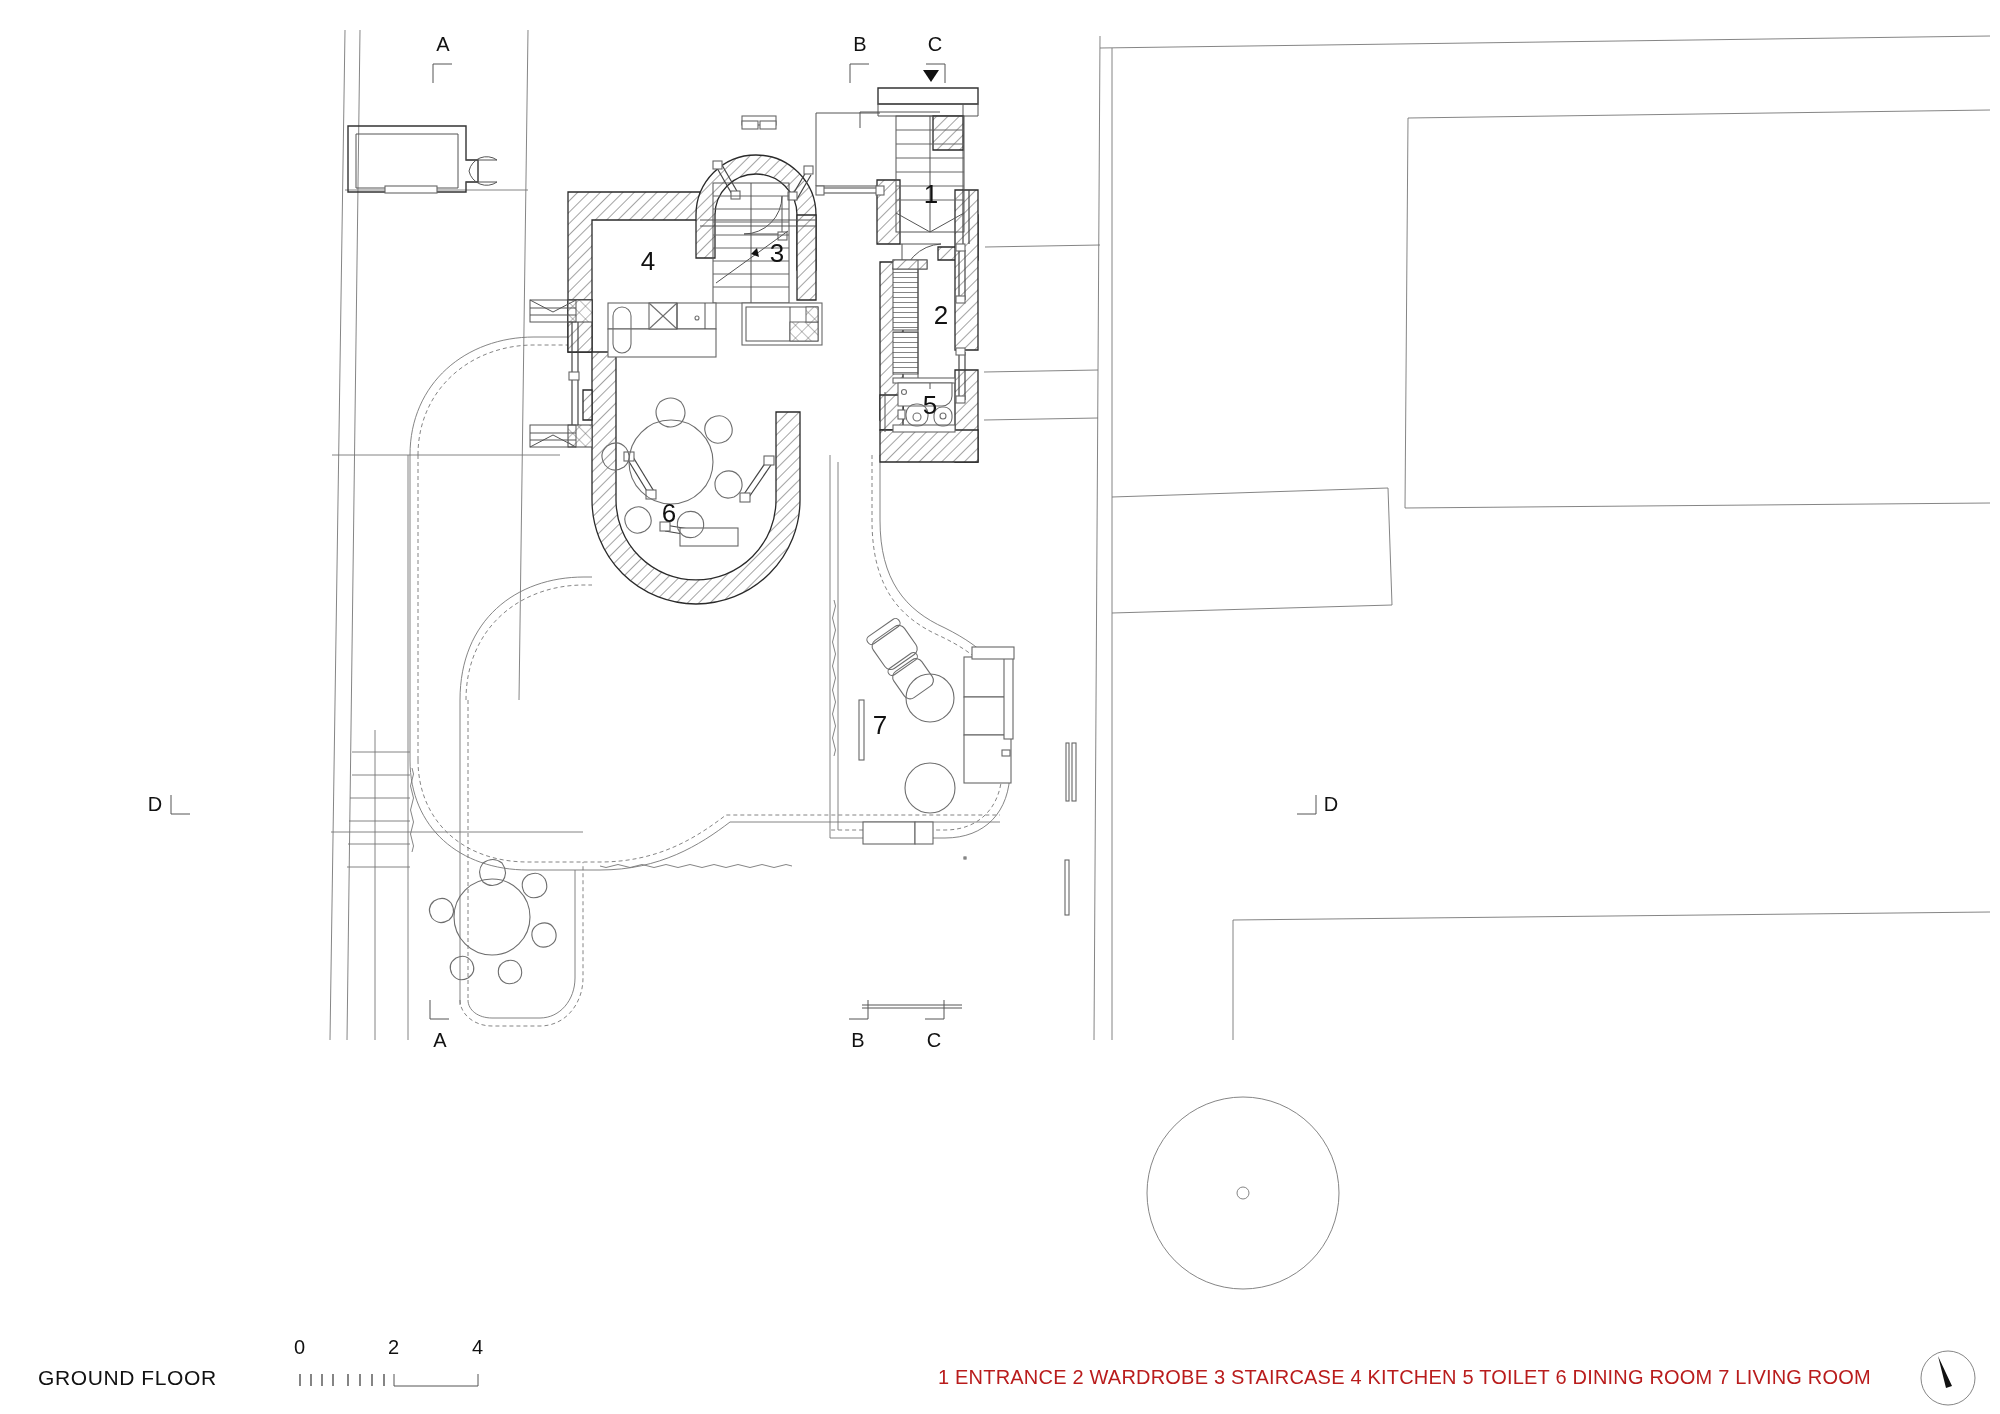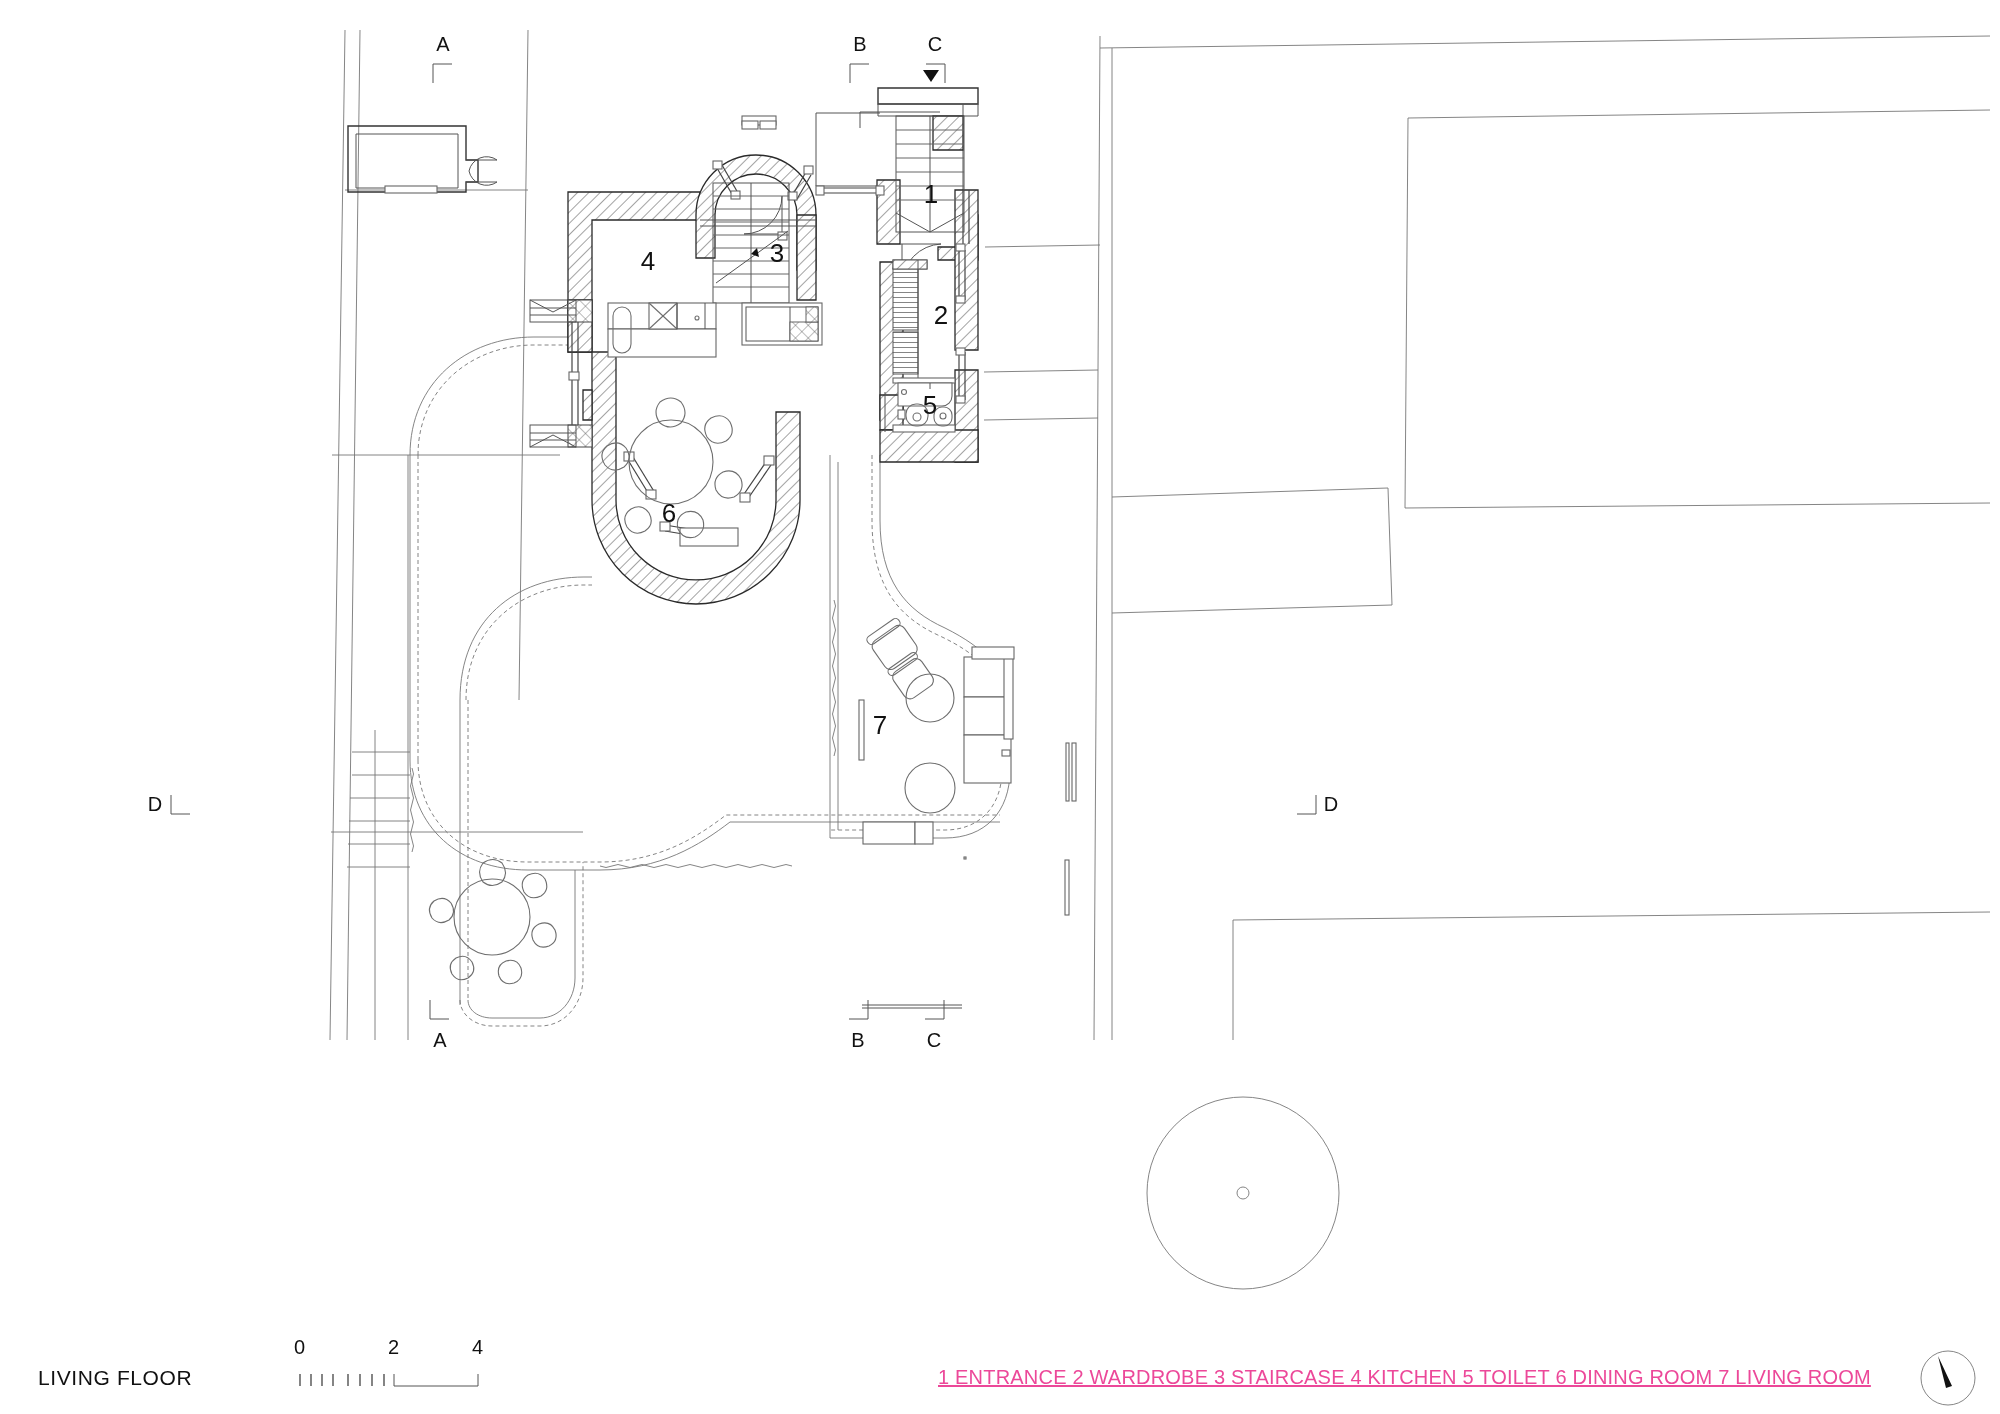"LIVING FLOOR" div.titletxt { text: LIVING -> GROUND }
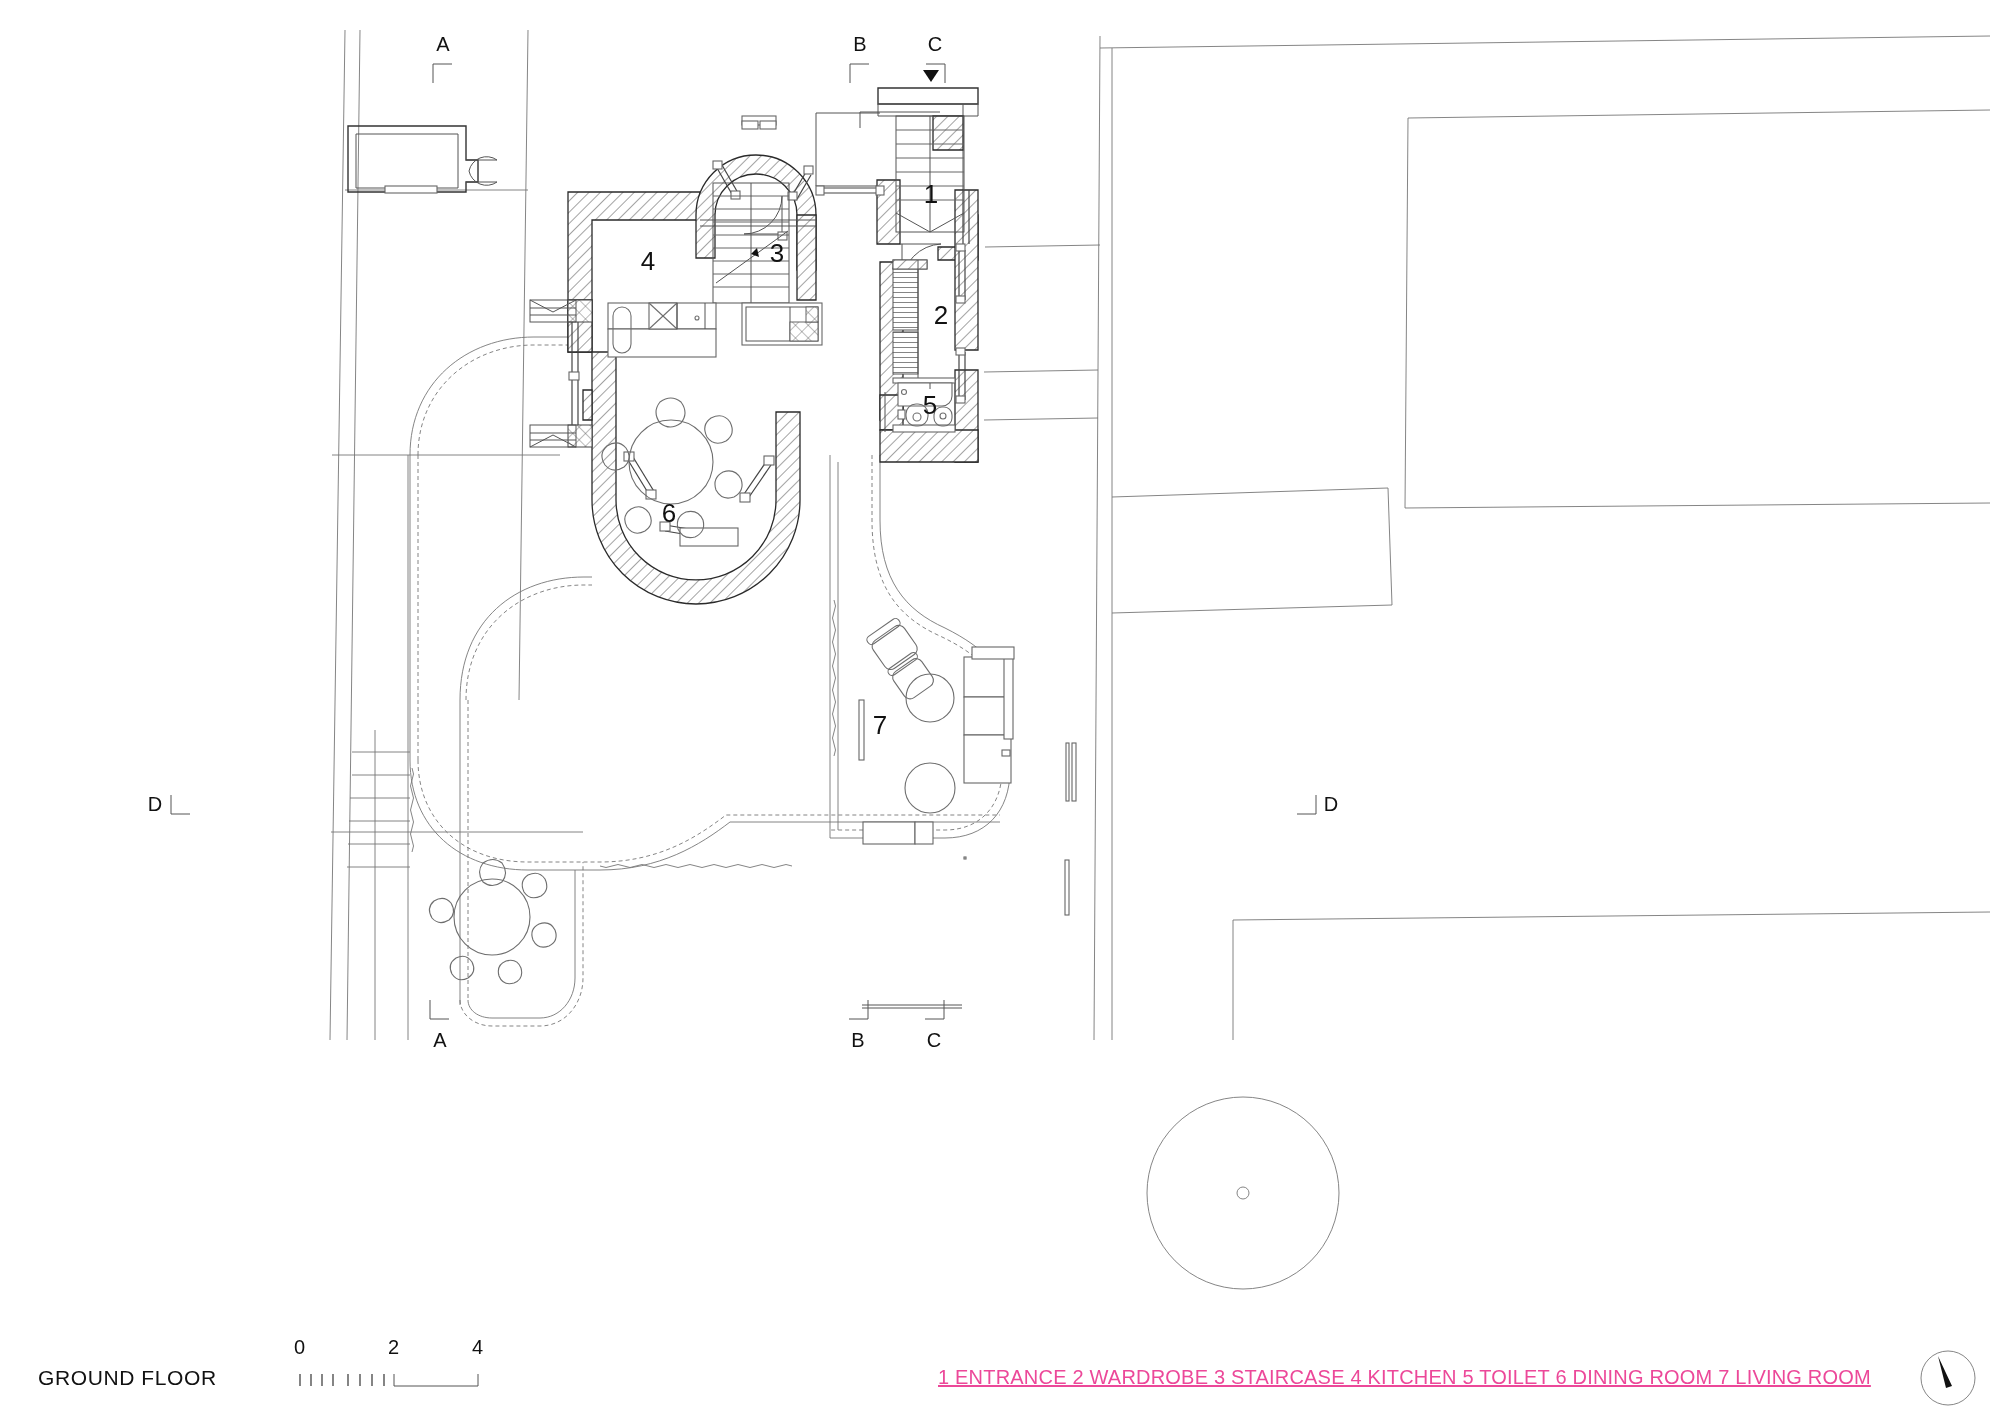"1 ENTRANCE 2 WARDROBE 3" .legendtxt { color: #ec4899 -> #b91c1c; text-decoration: underline -> none }
